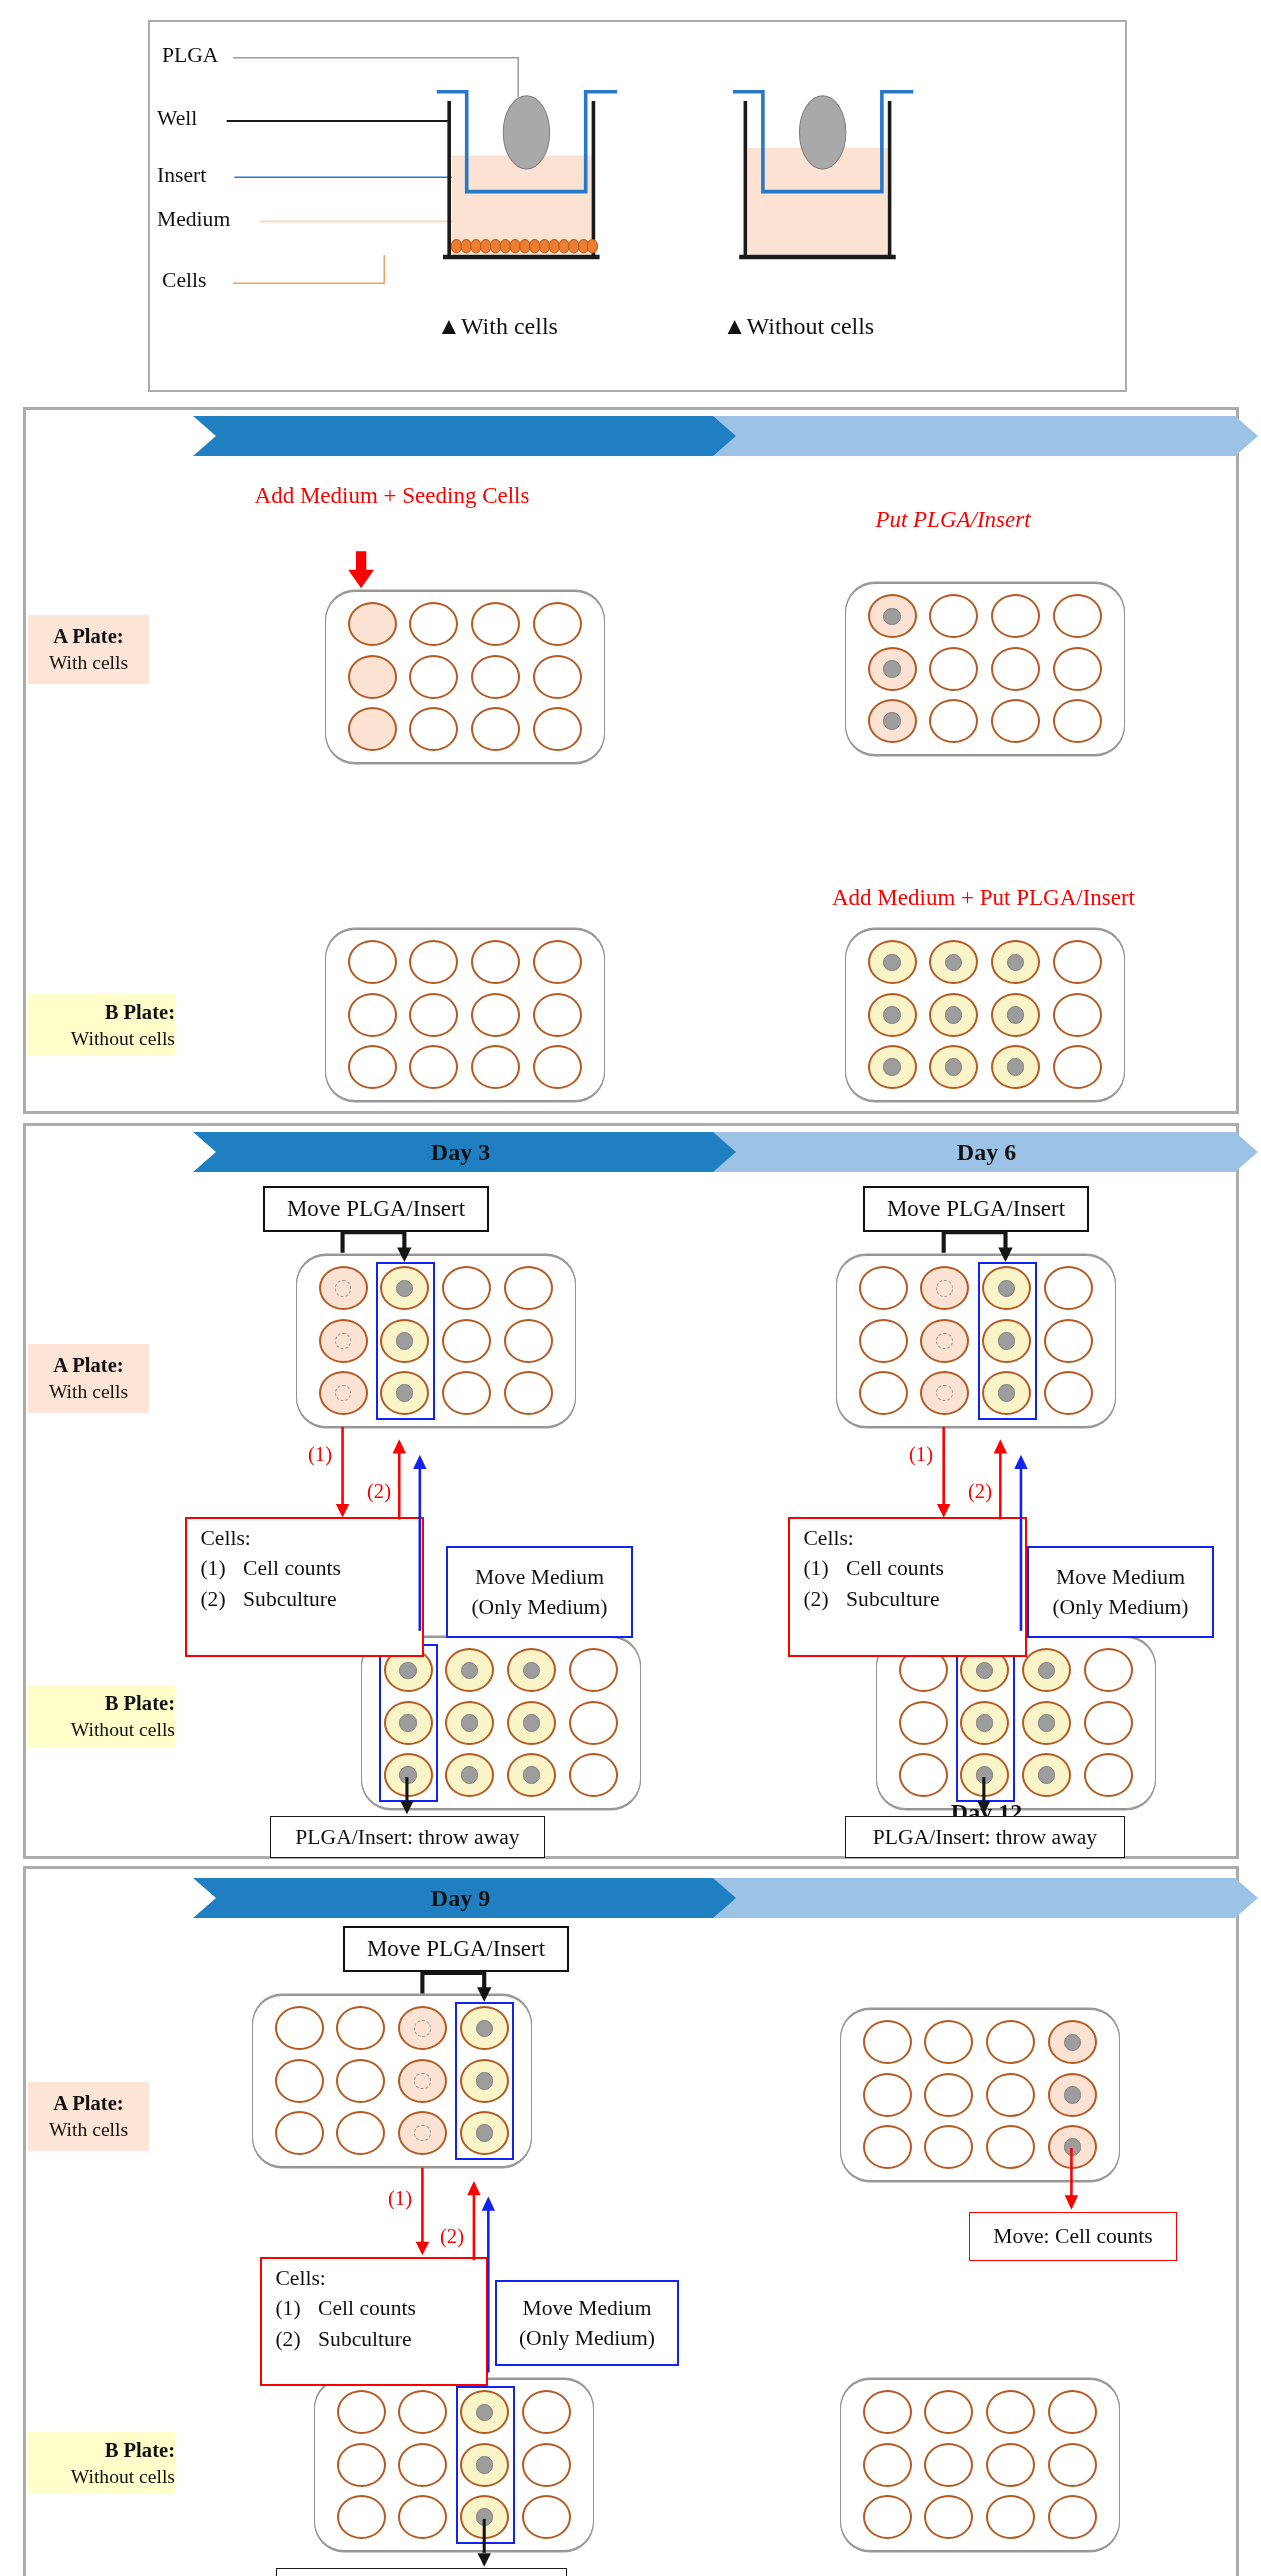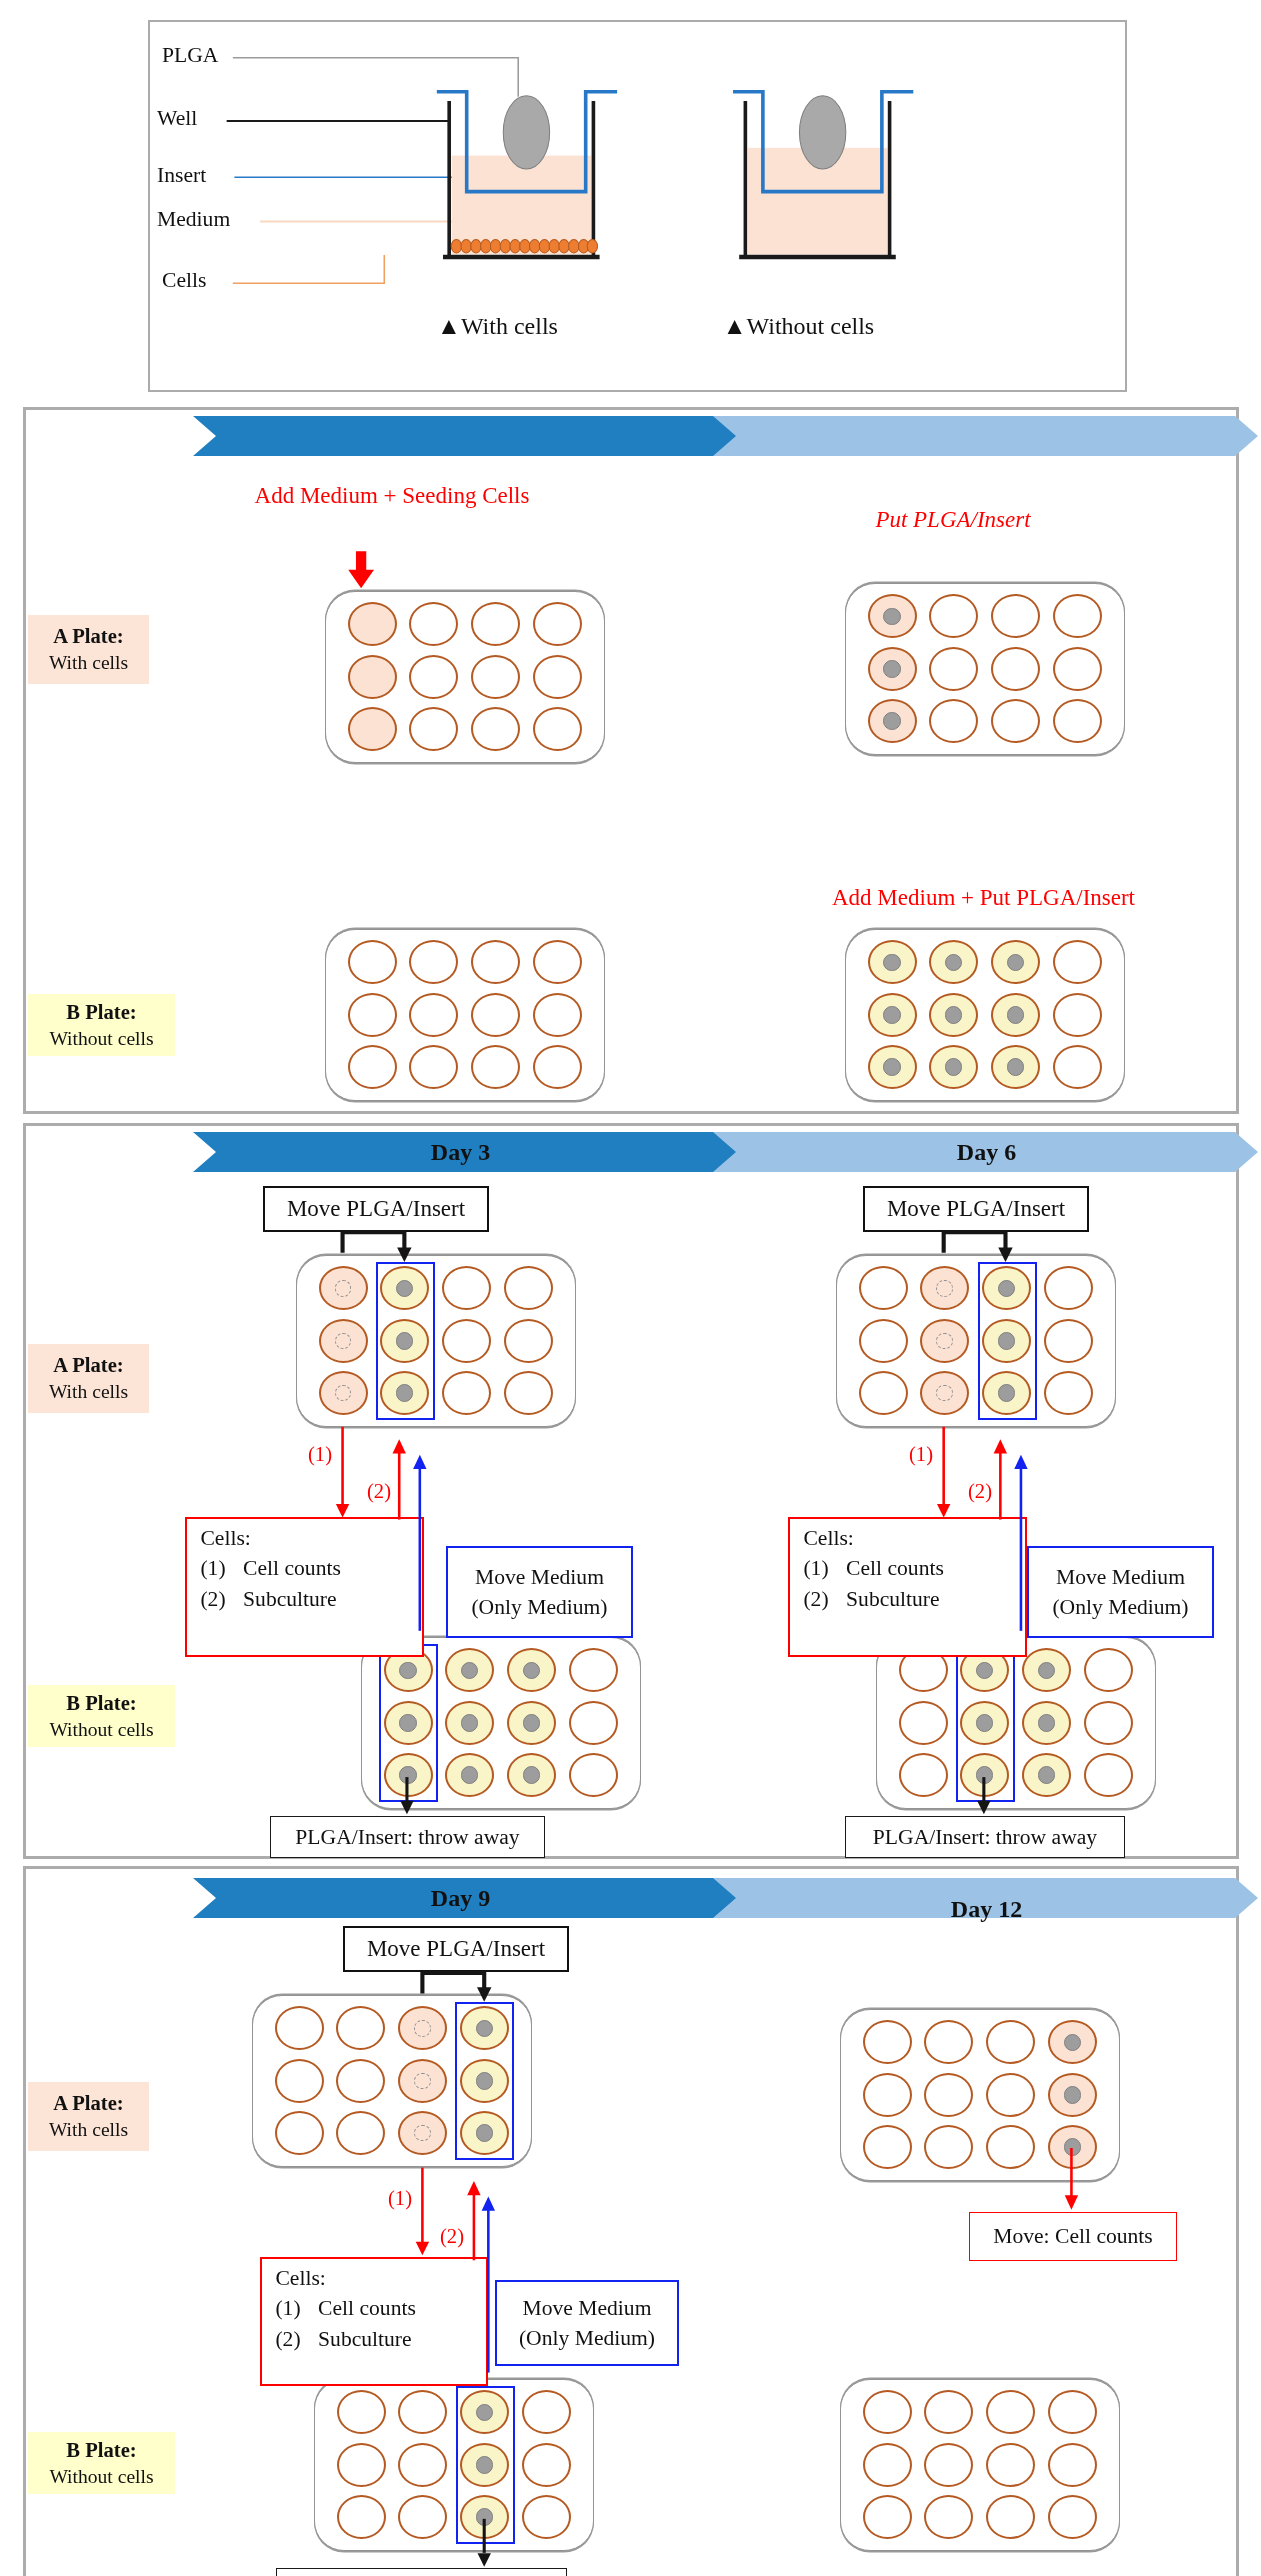"B Plate:" .row-label.b { text-align: none -> right }
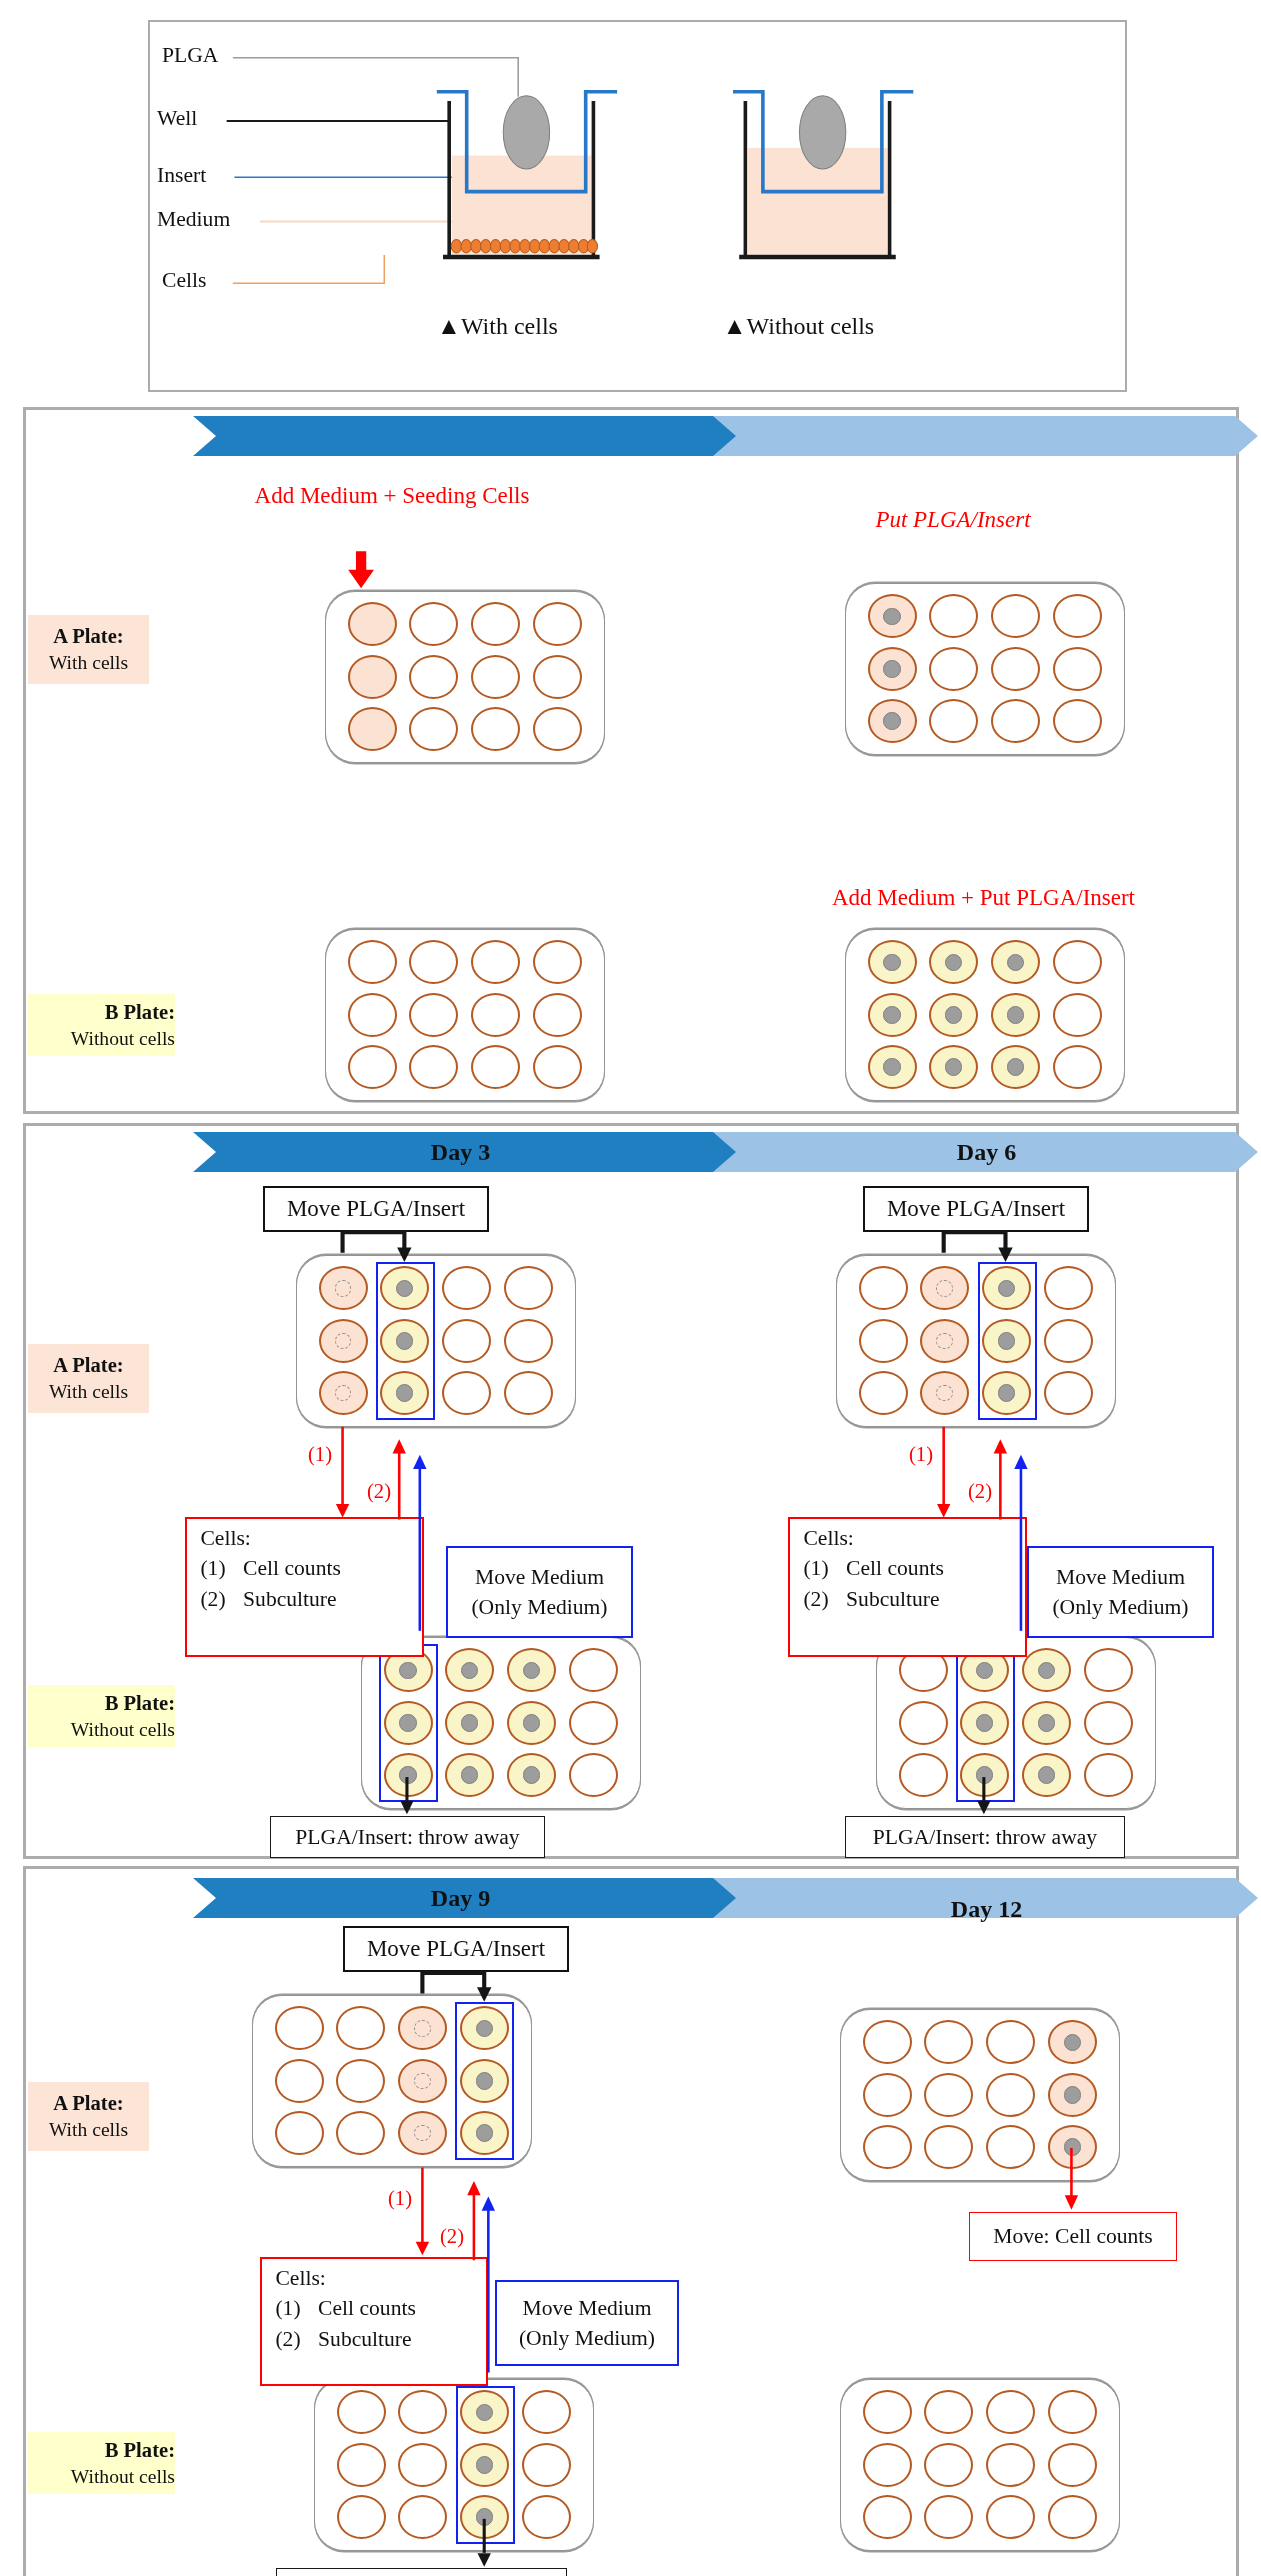"Day 12" div.day-label { top: 1889px -> 1792px }
